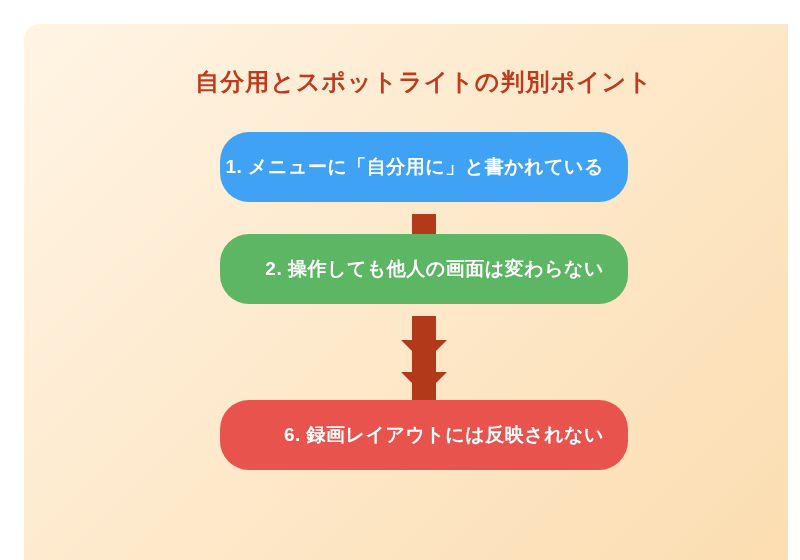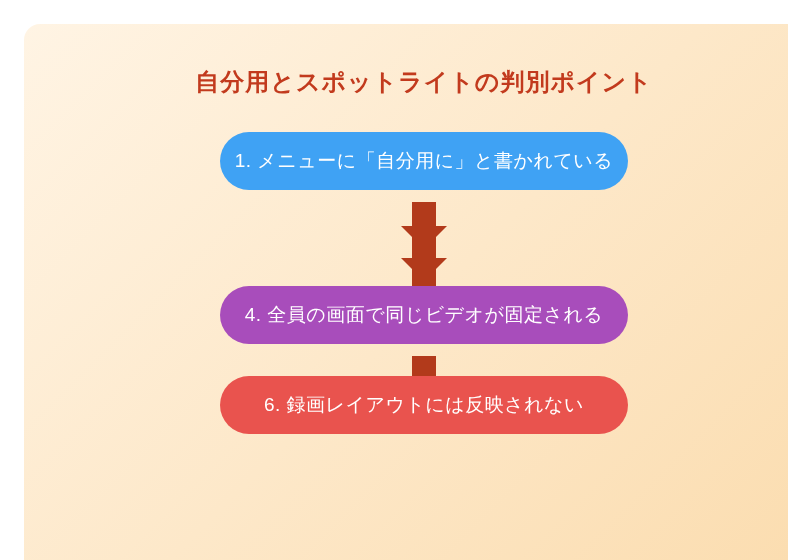"1. メニューに「自分用に」と書かれている" .step { font-weight: normal -> bold; height: 58px -> 70px; justify-content: center -> flex-end }
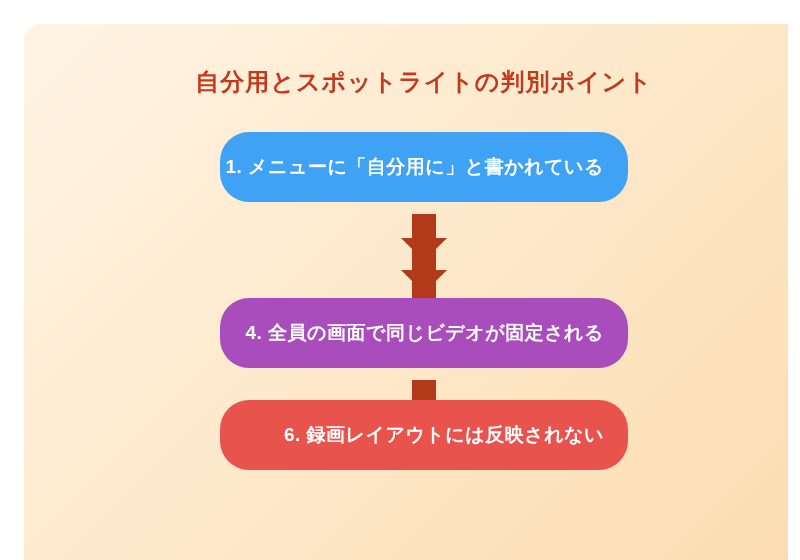"2. 操作しても他人の画面は変わらない" div.step { html: none -> <div> <span>2. 操作しても他人の画面は変わらない</span> </div> }
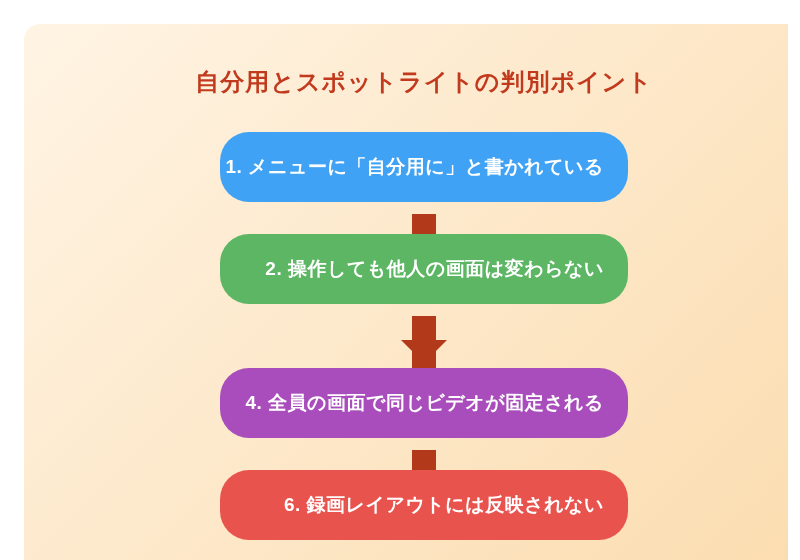"4. 全員の画面で同じビデオが固定される" div.step { html: <div> <span>4. 全員の画面で同じビデオが固定される</span> </div> -> none }
